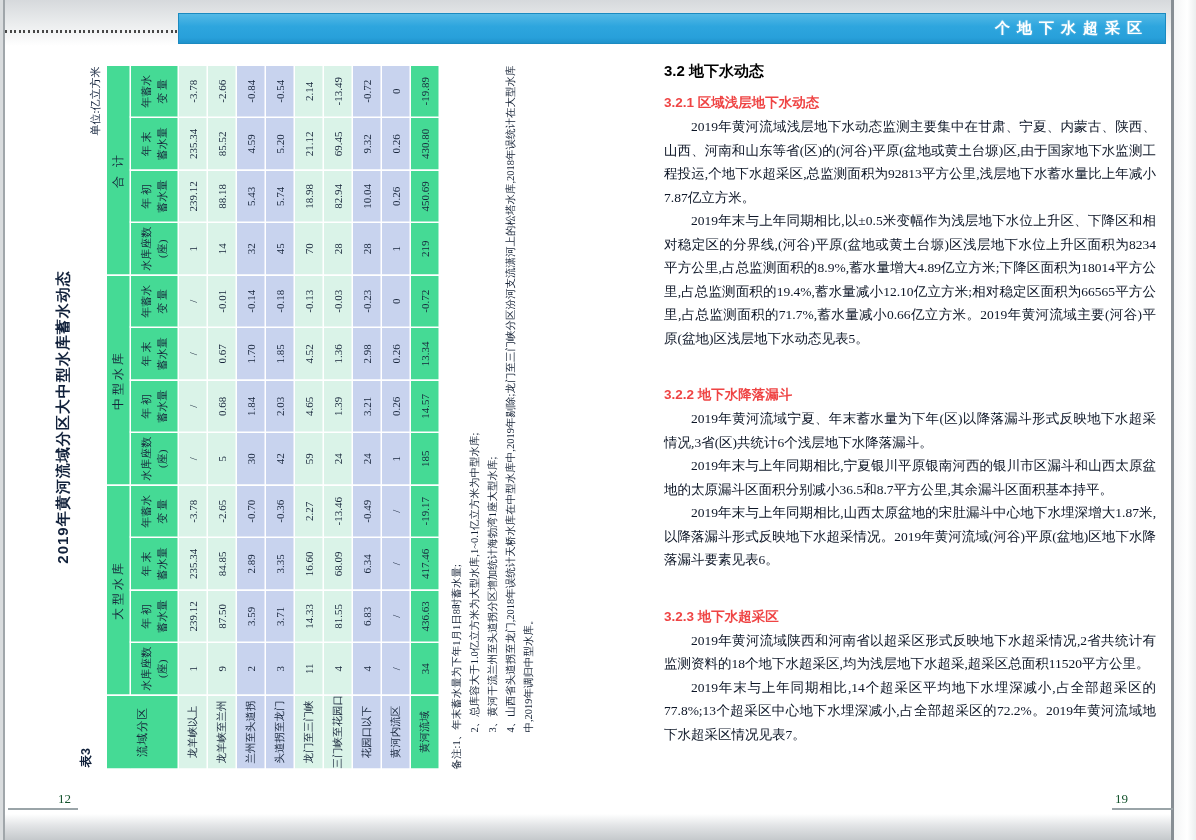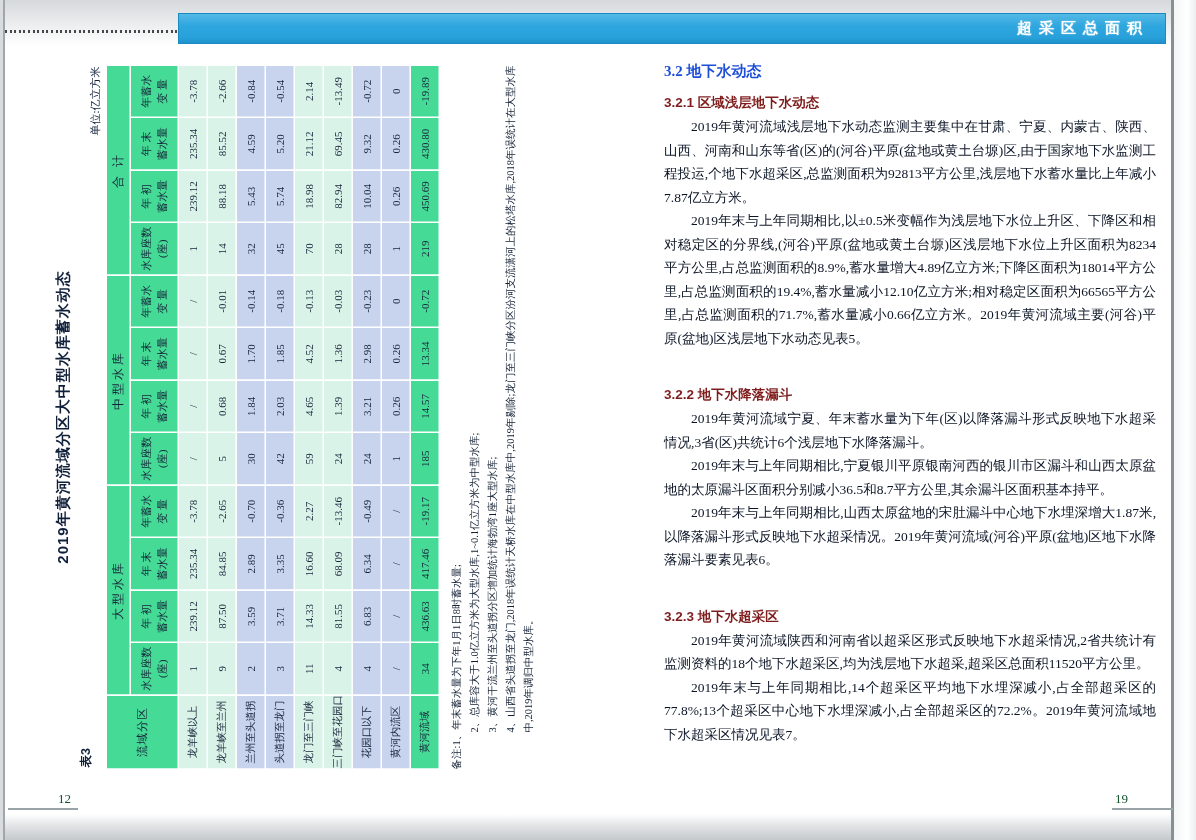"超采区总面积" span.header-title { text: 超采区总面积 -> 个地下水超采区 }
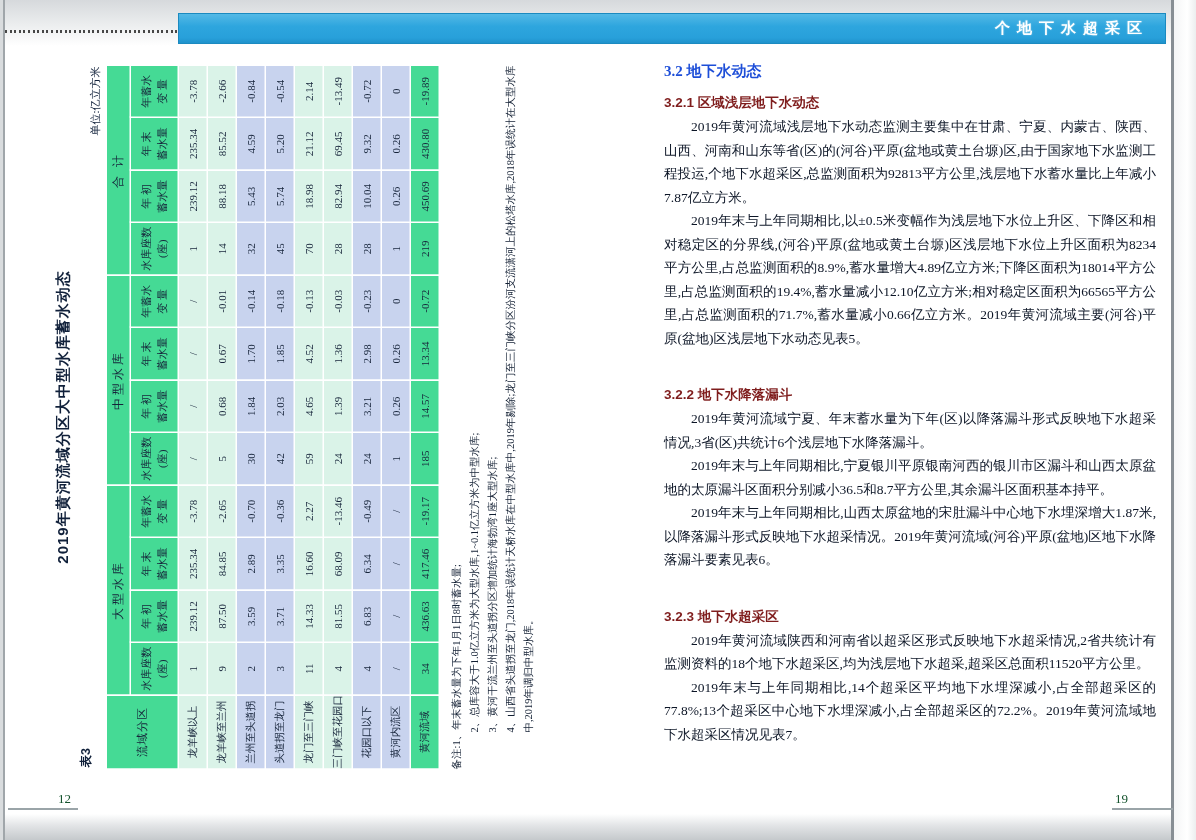"3.2 地下水动态" .h-level1 { color: #1d4ed8 -> #000000; font-family: Liberation Serif, serif -> Liberation Sans, sans-serif }
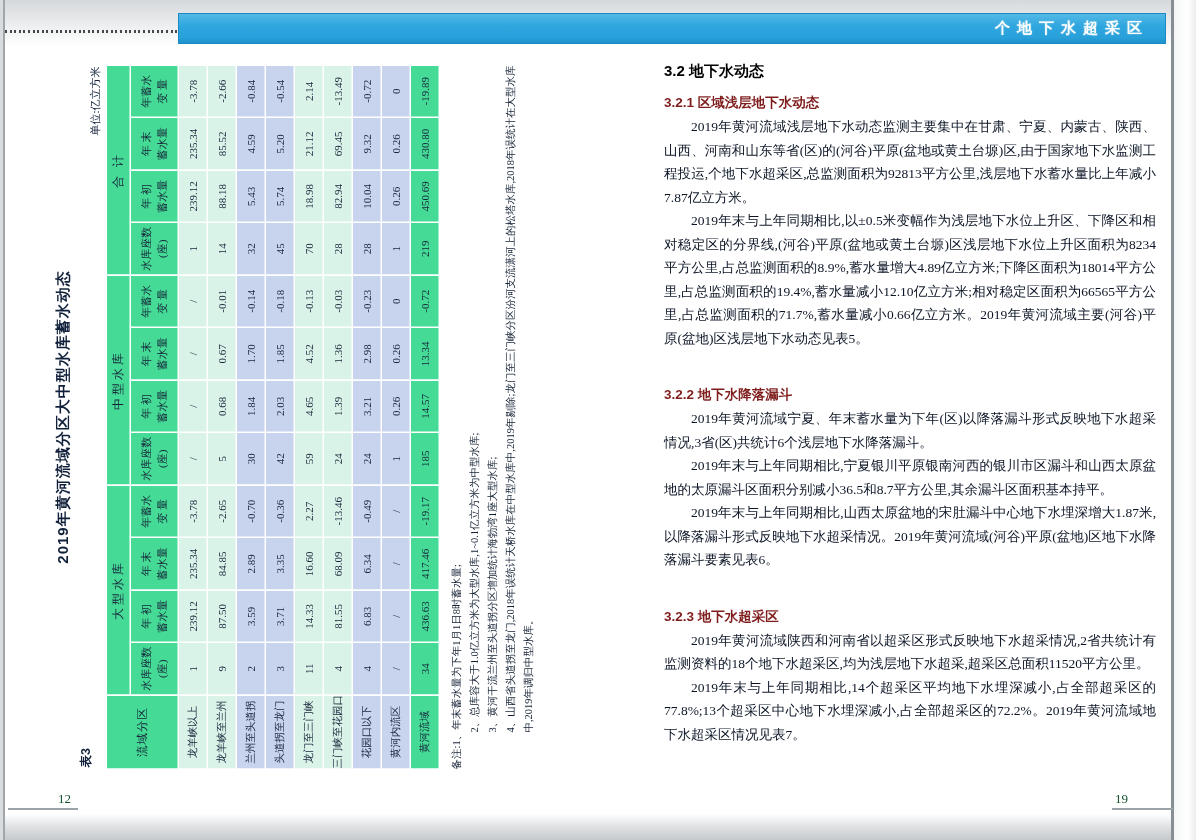"3.2.1 区域浅层地下水动态" .h-level2 { color: #7f1d1d -> #ef4444 }
